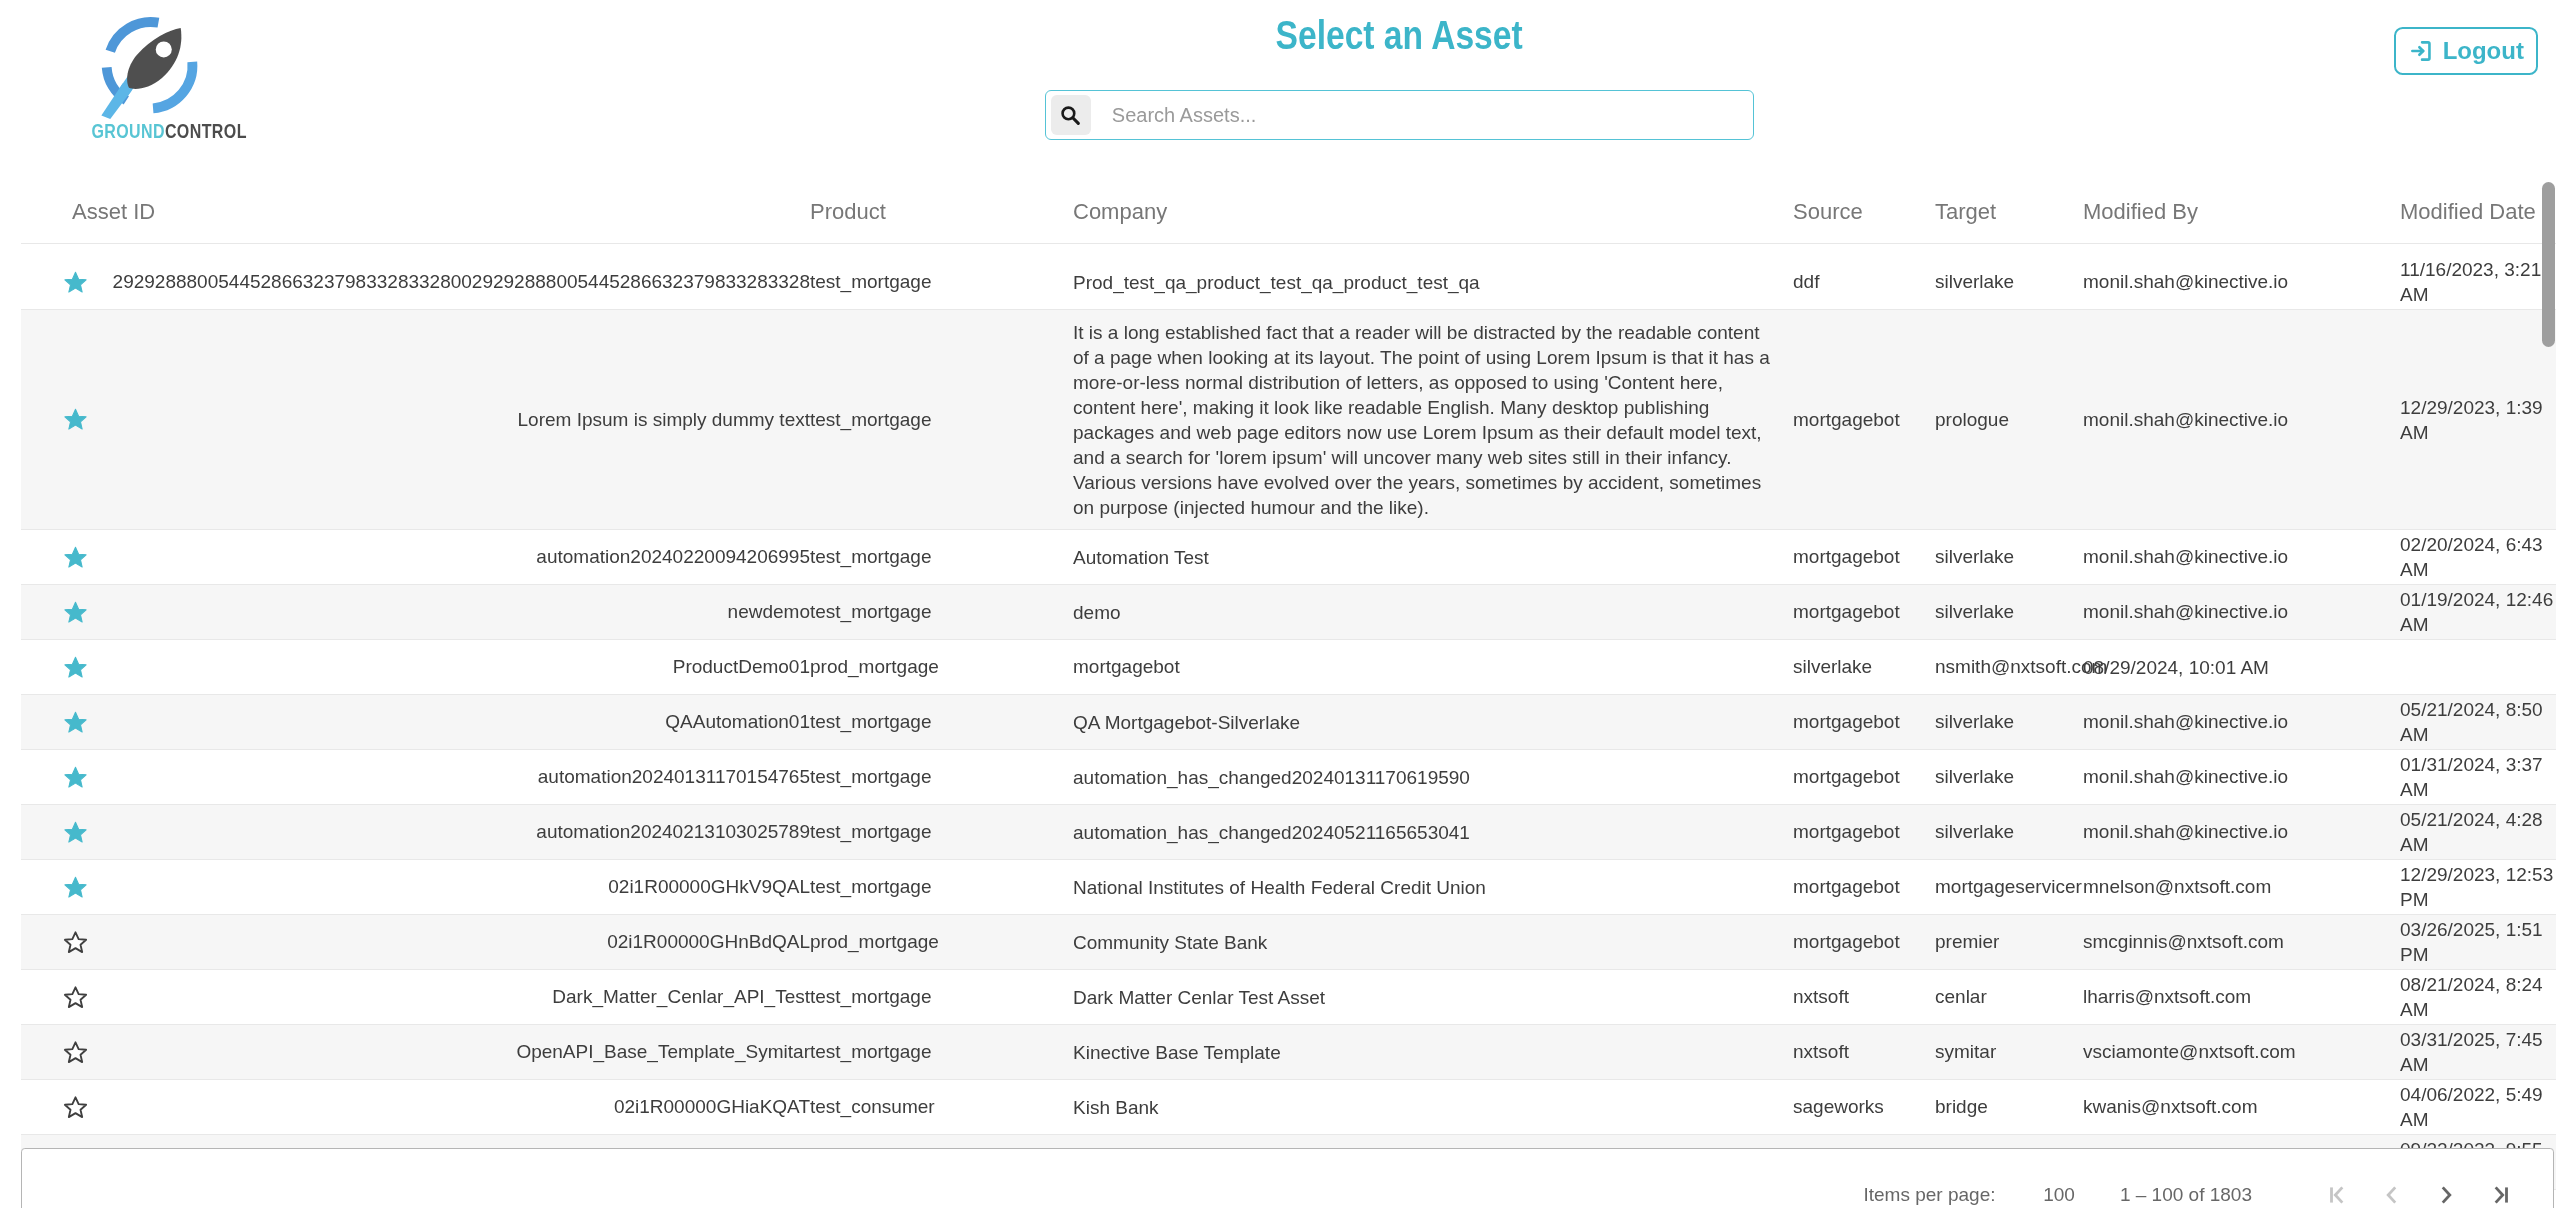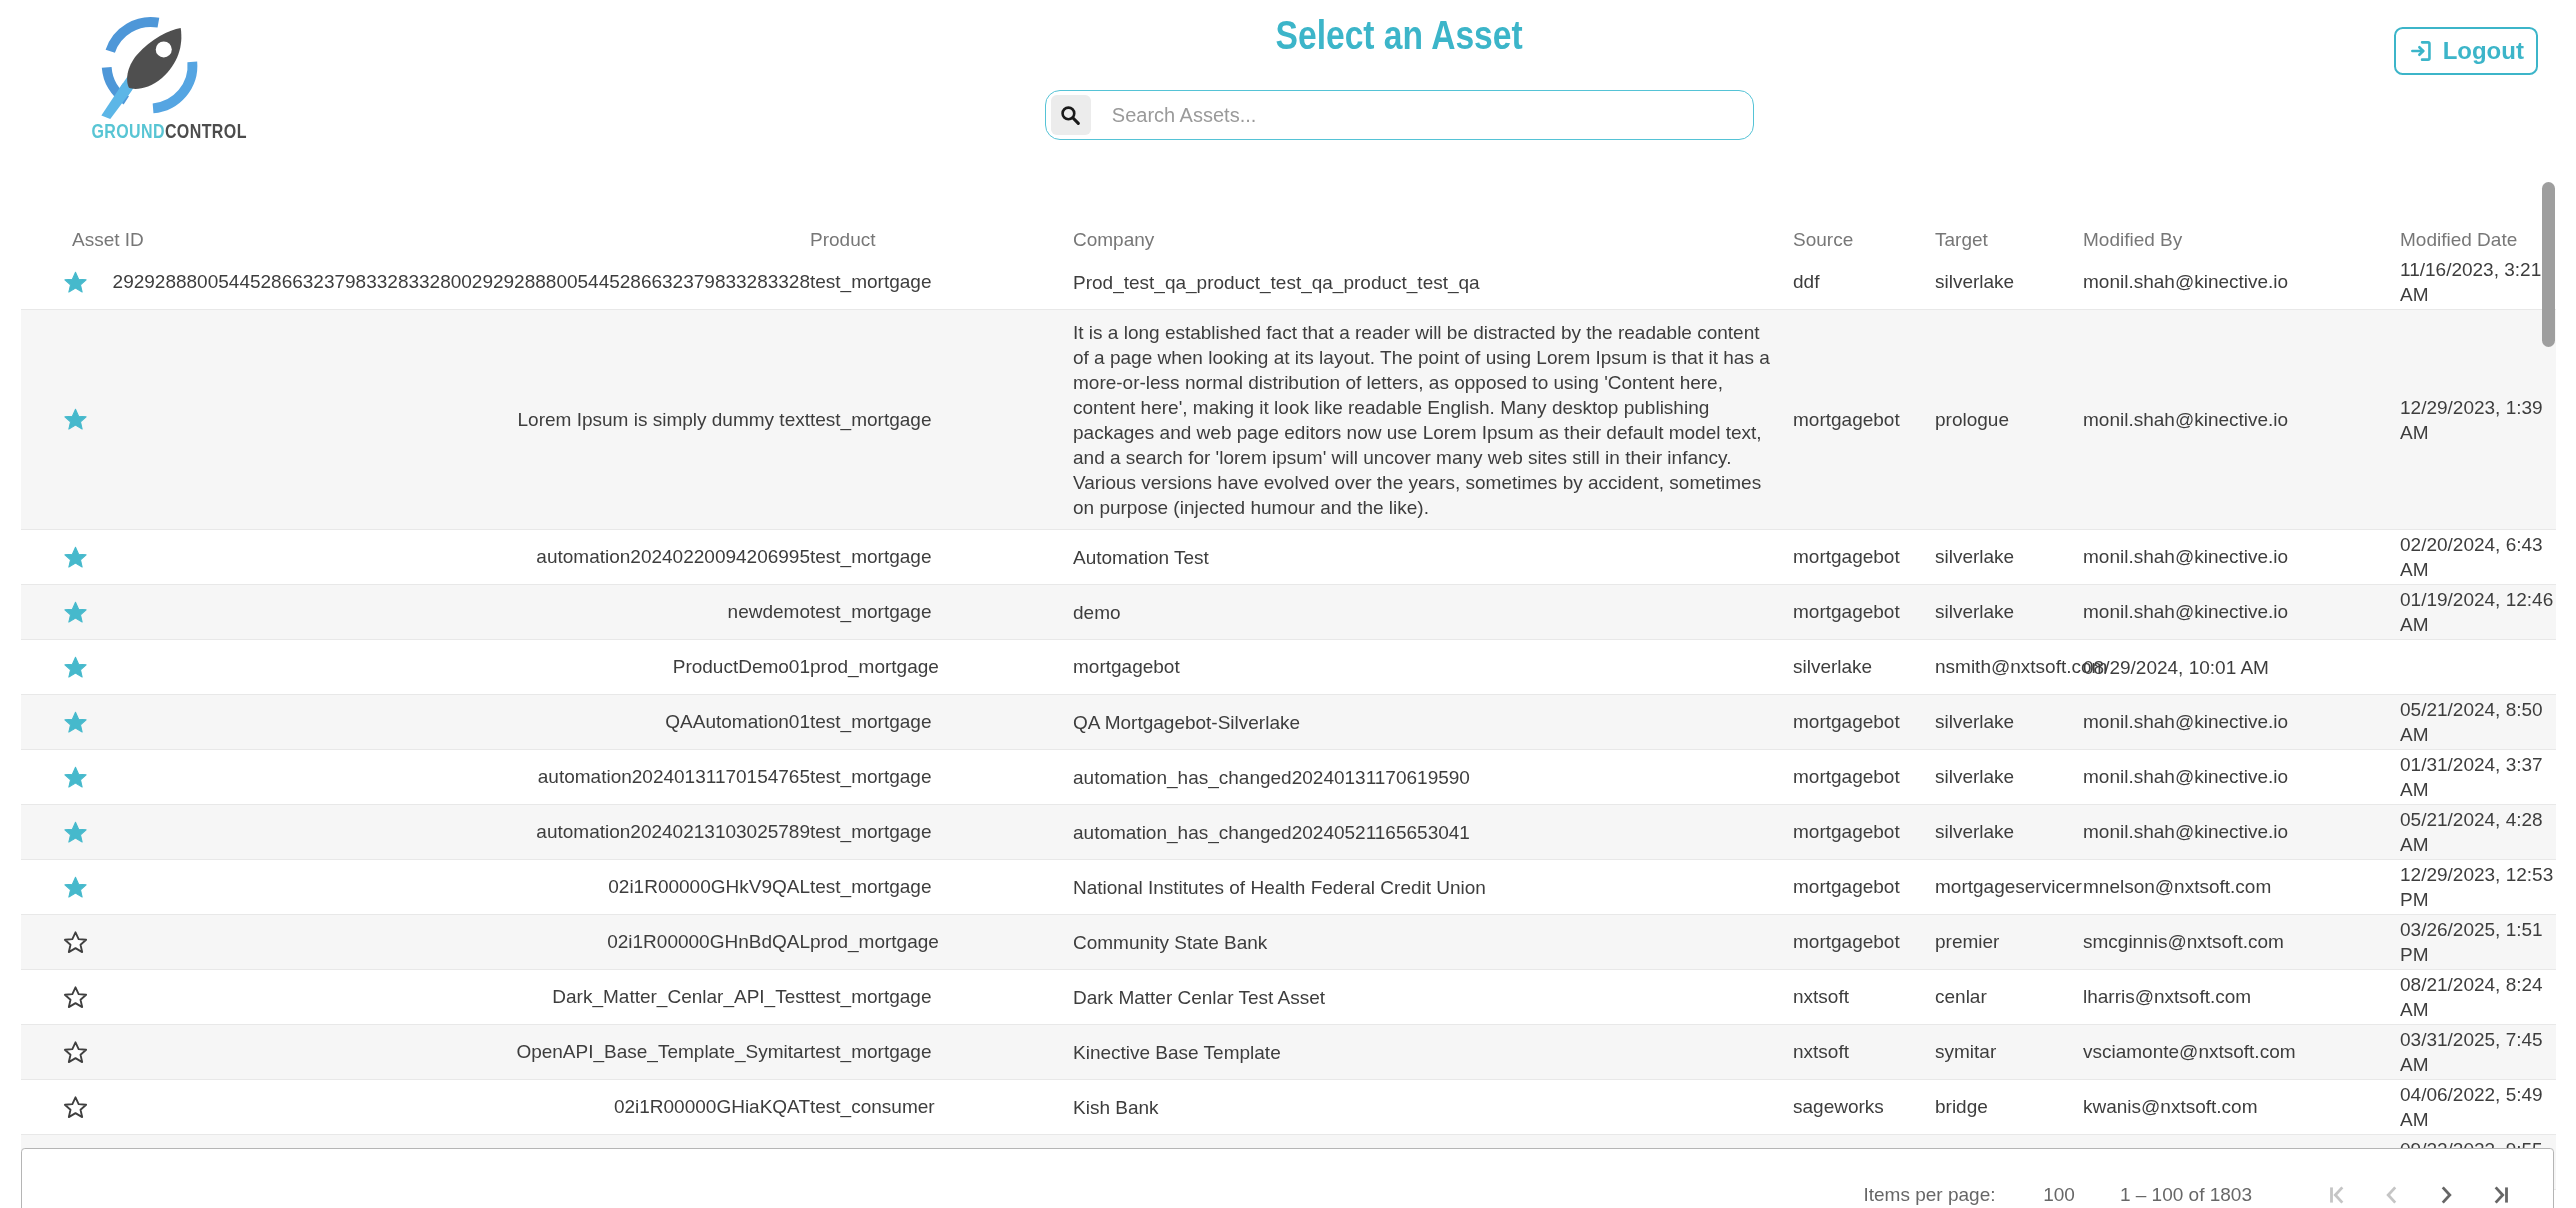"Search Assets..." .search-box { border-radius: 15px -> 6px }
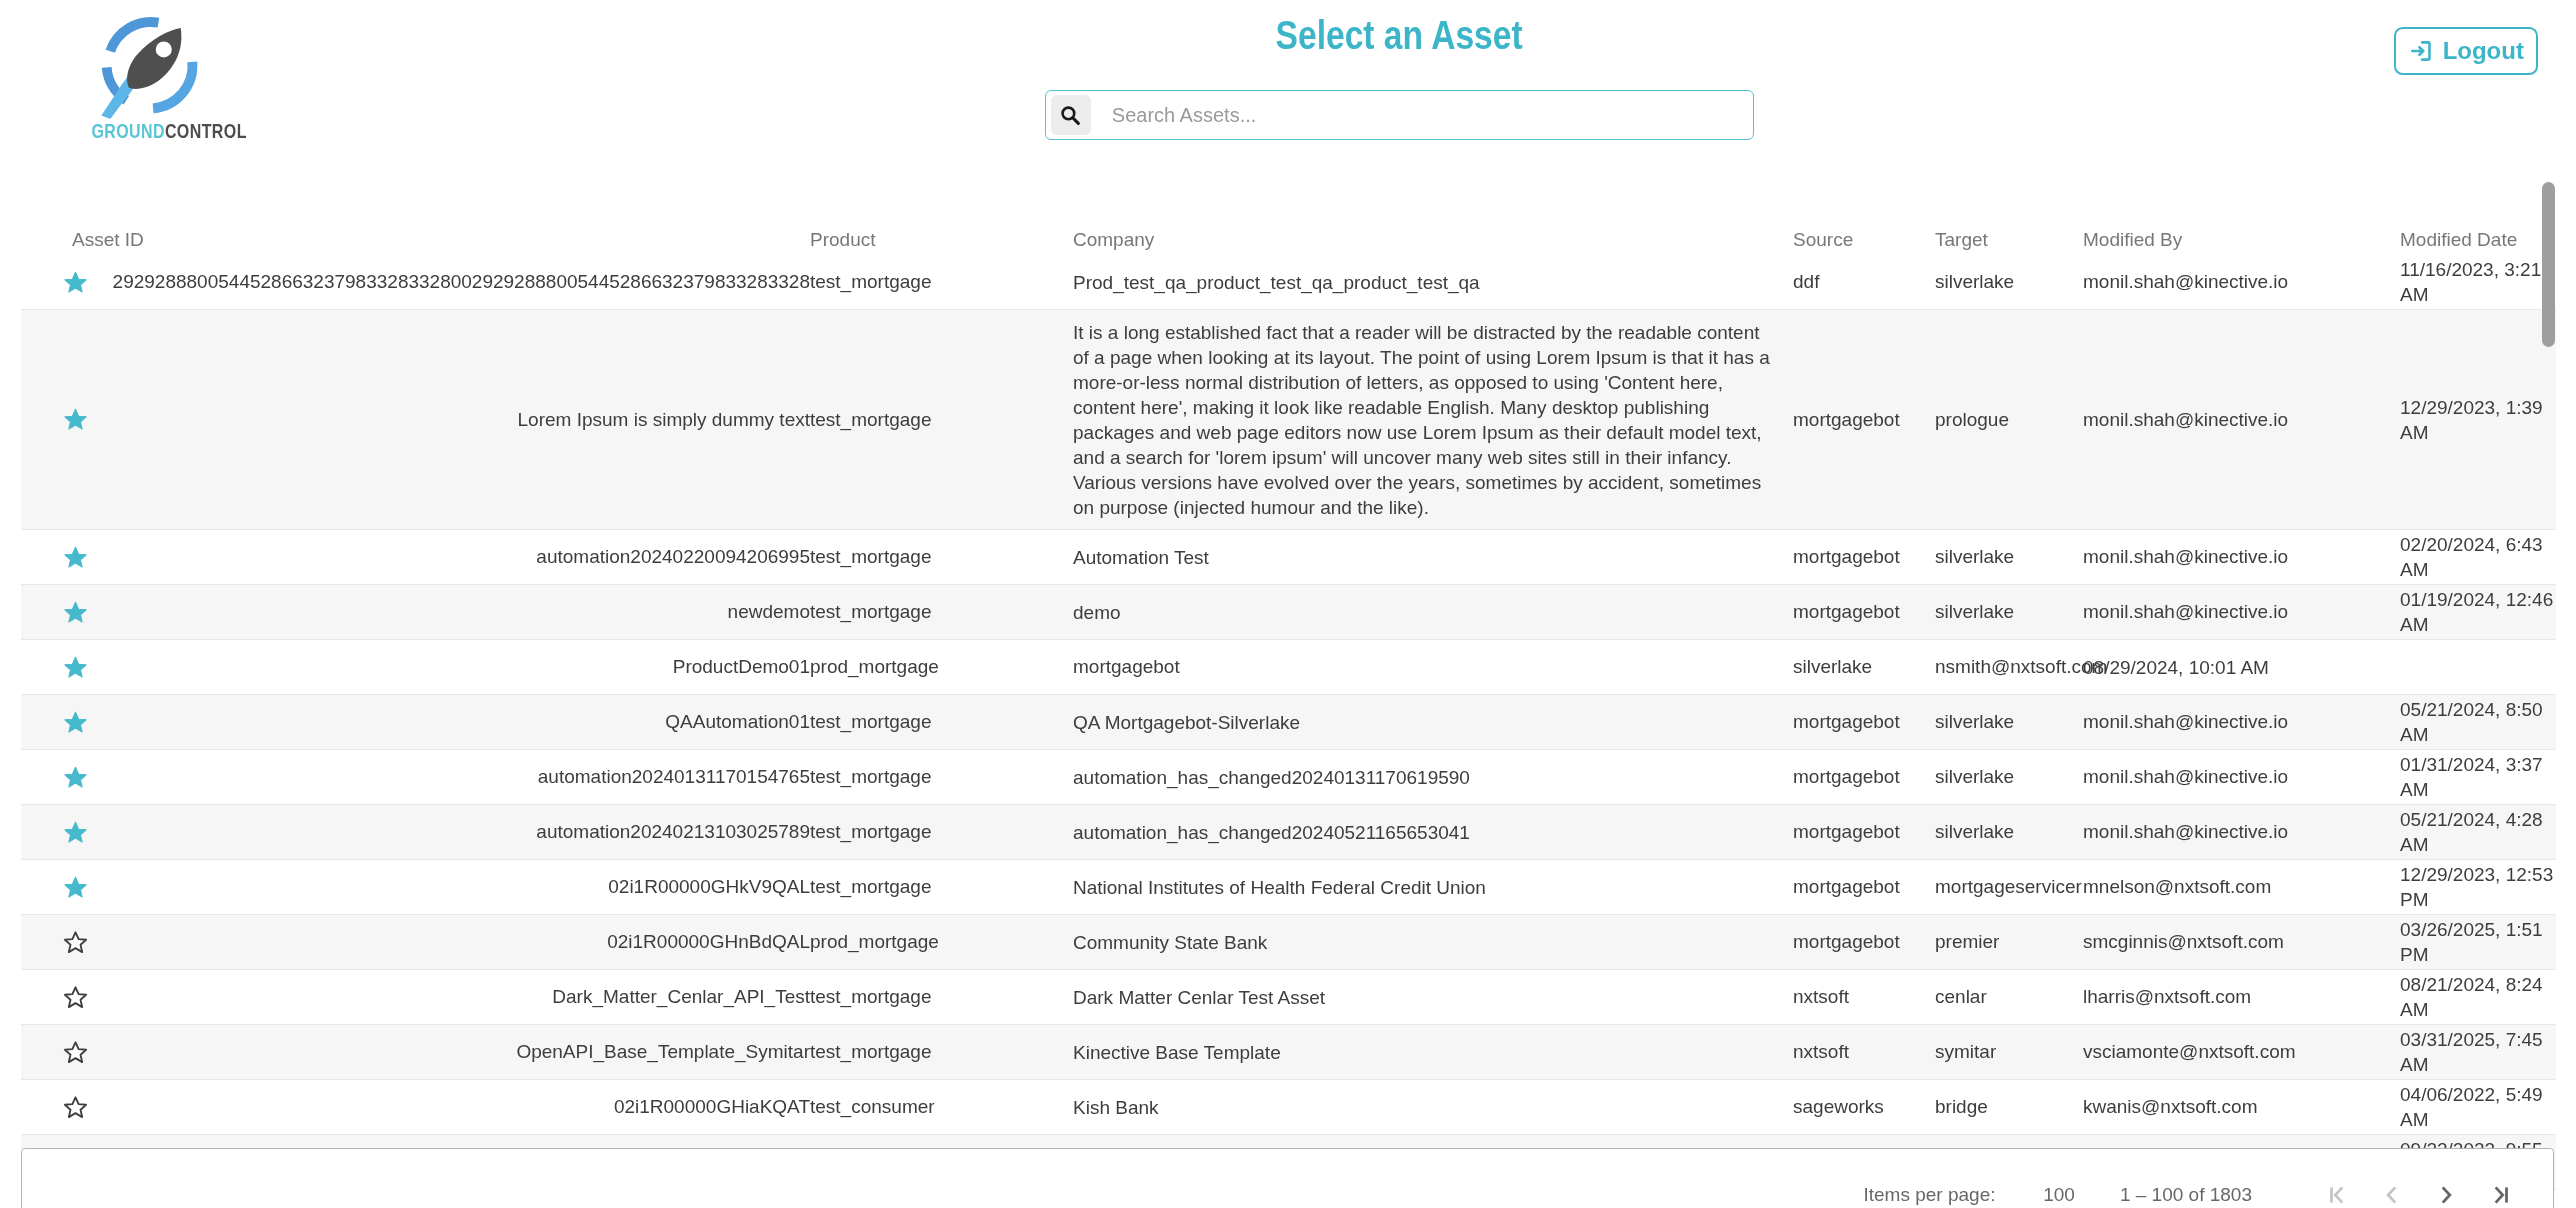"Asset ID" .thead { font-size: 19px -> 22px; top: 208px -> 180px }
